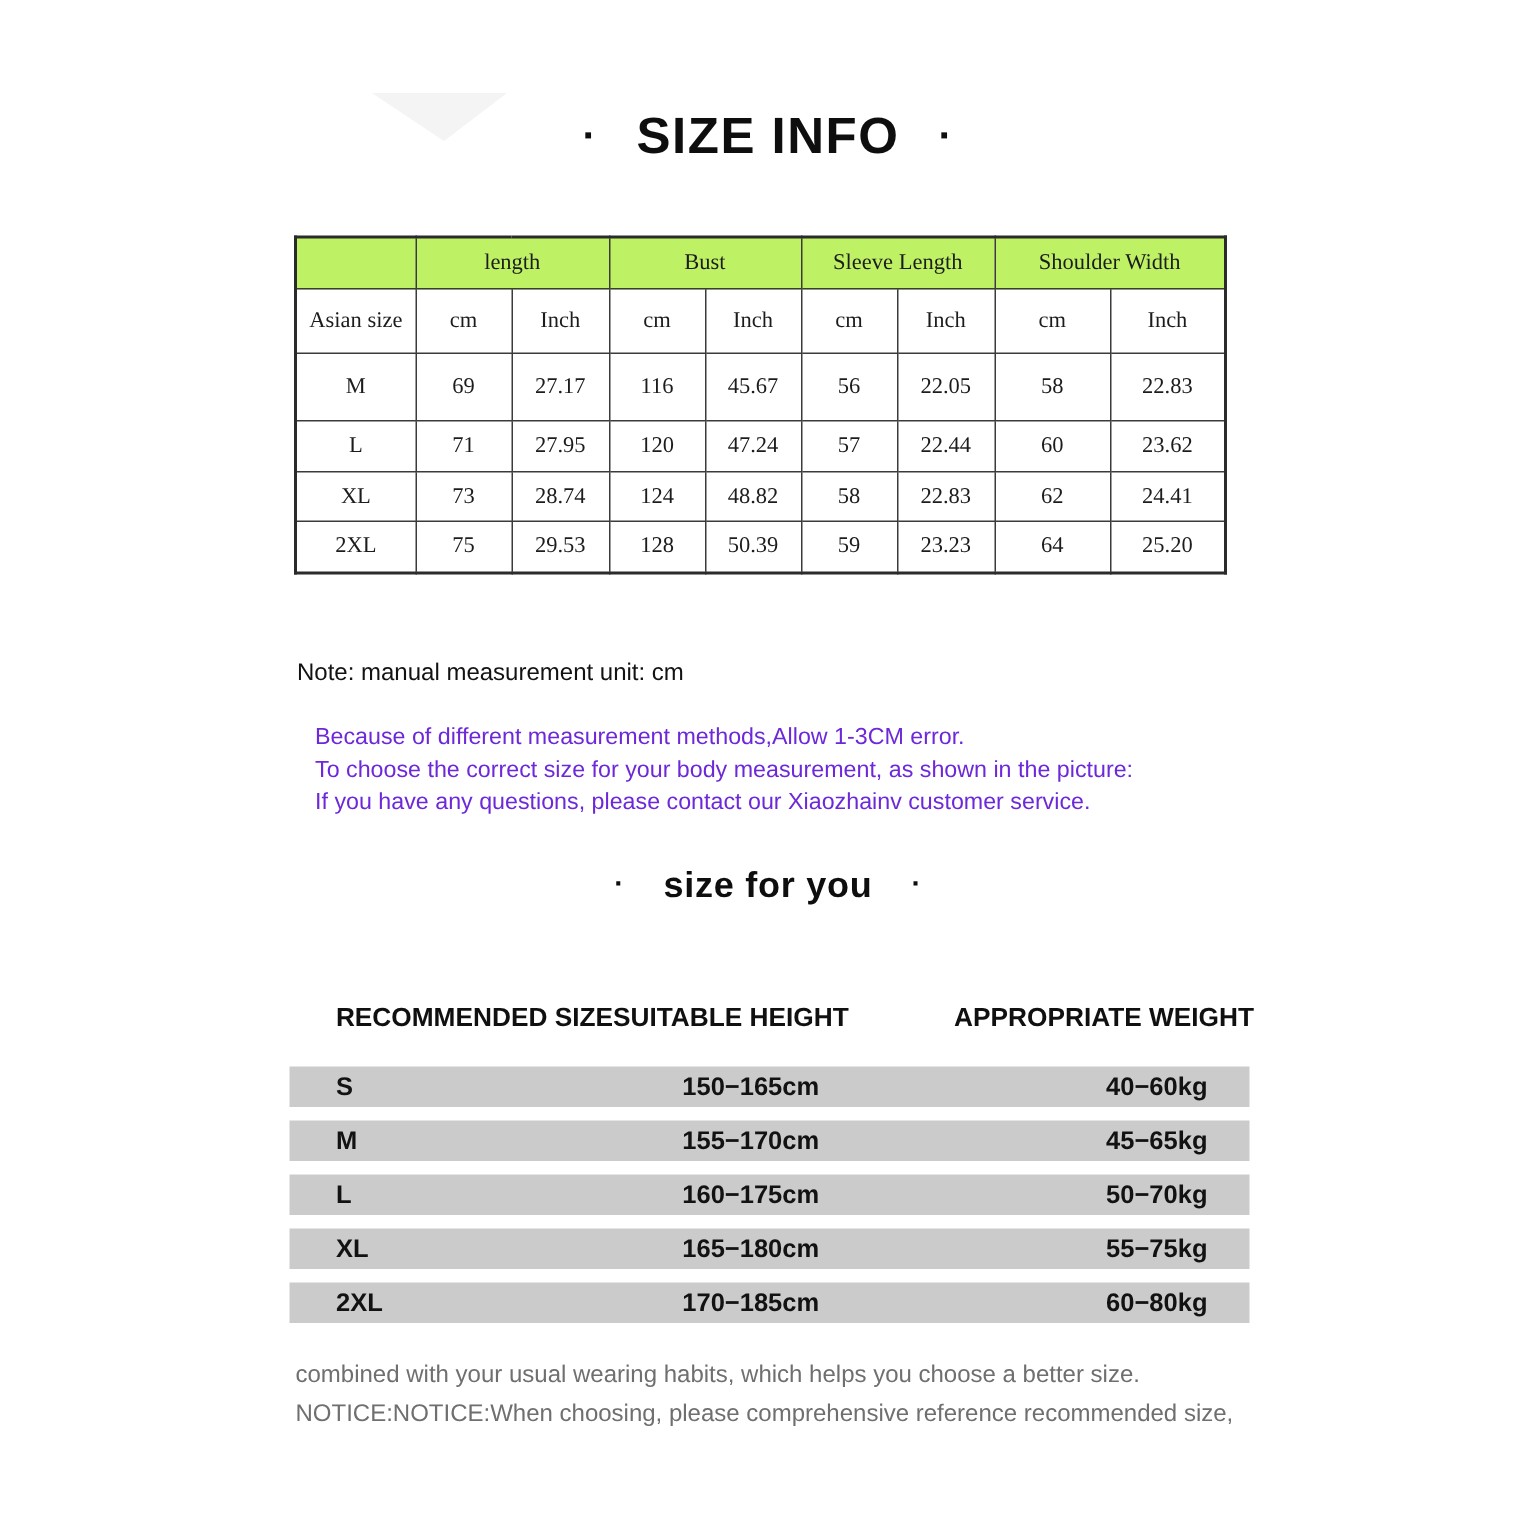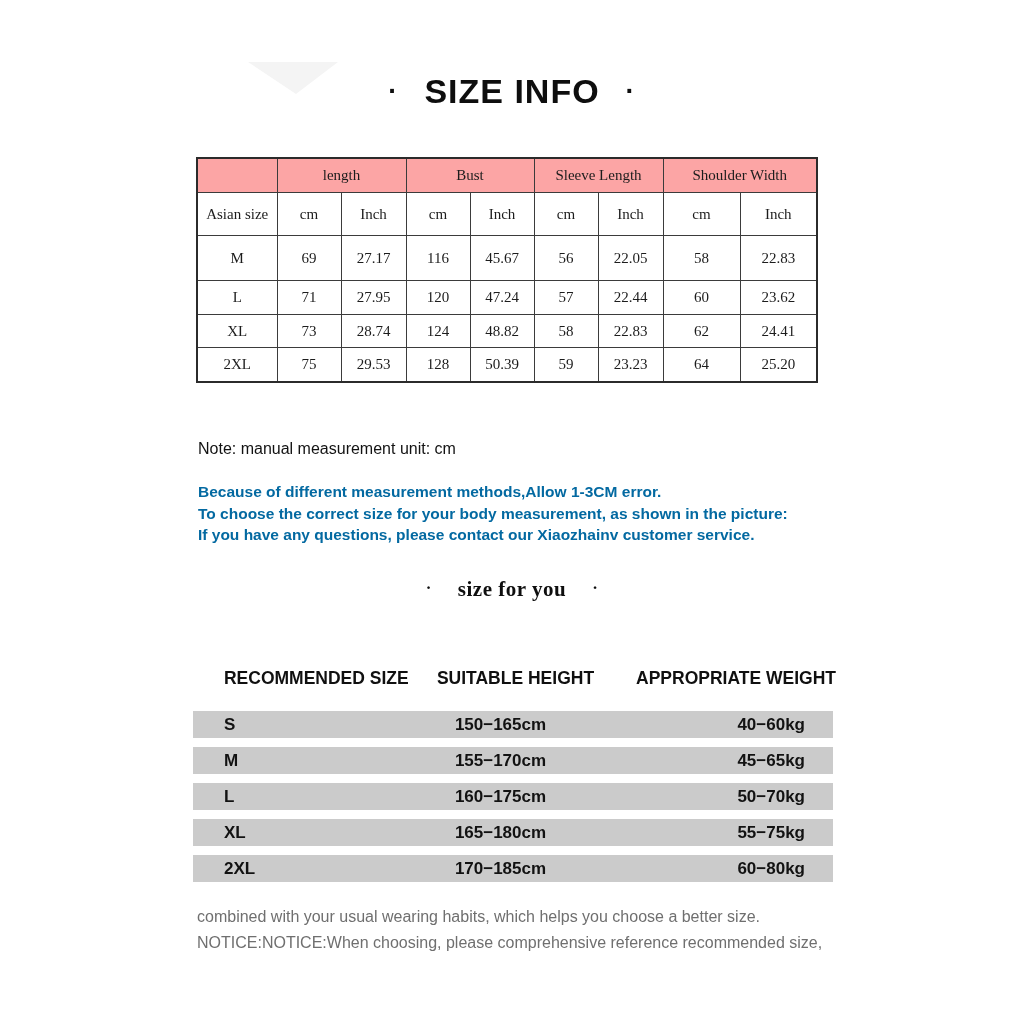"length" .size-table .group-row td { background: #fca5a5 -> #bef264 }
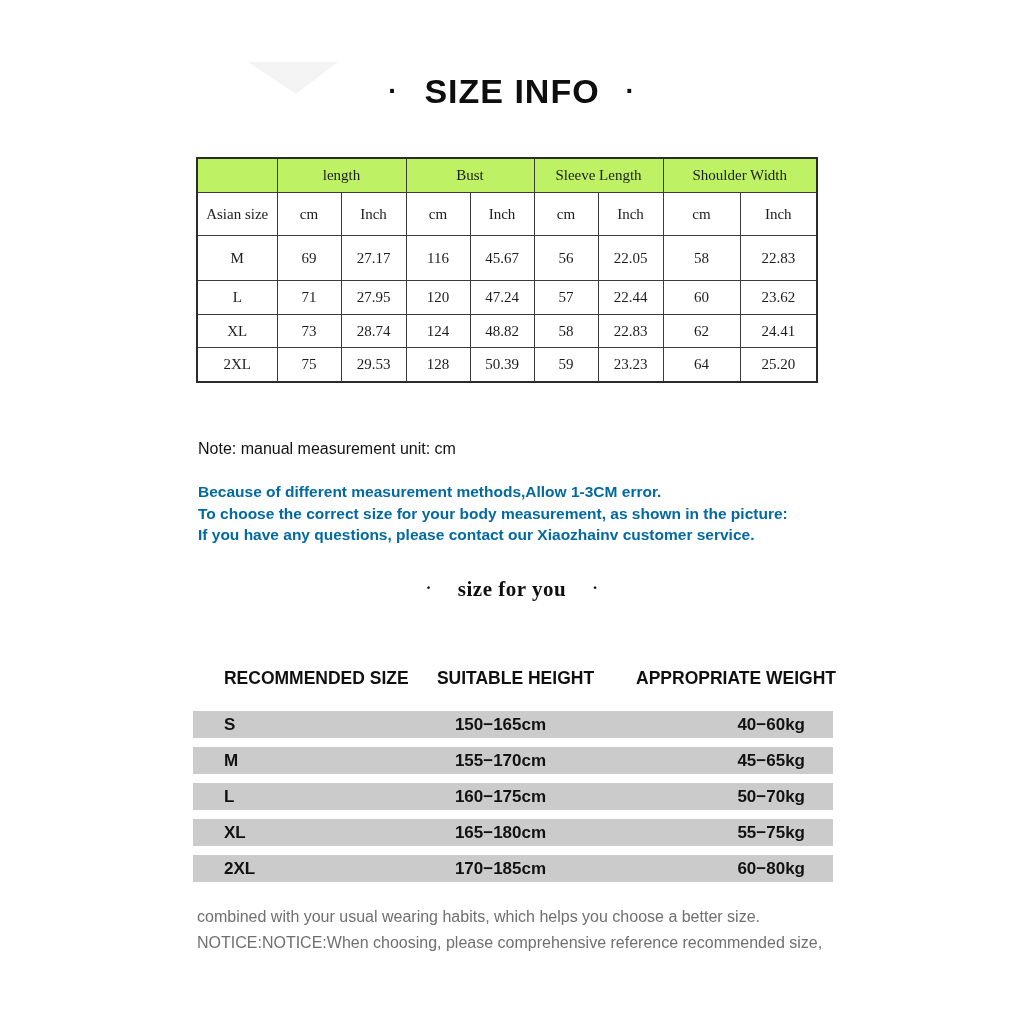"Because of different measurement" .notes-para { color: #0369a1 -> #6d28d9; font-weight: bold -> none; left: 198px -> 210px }
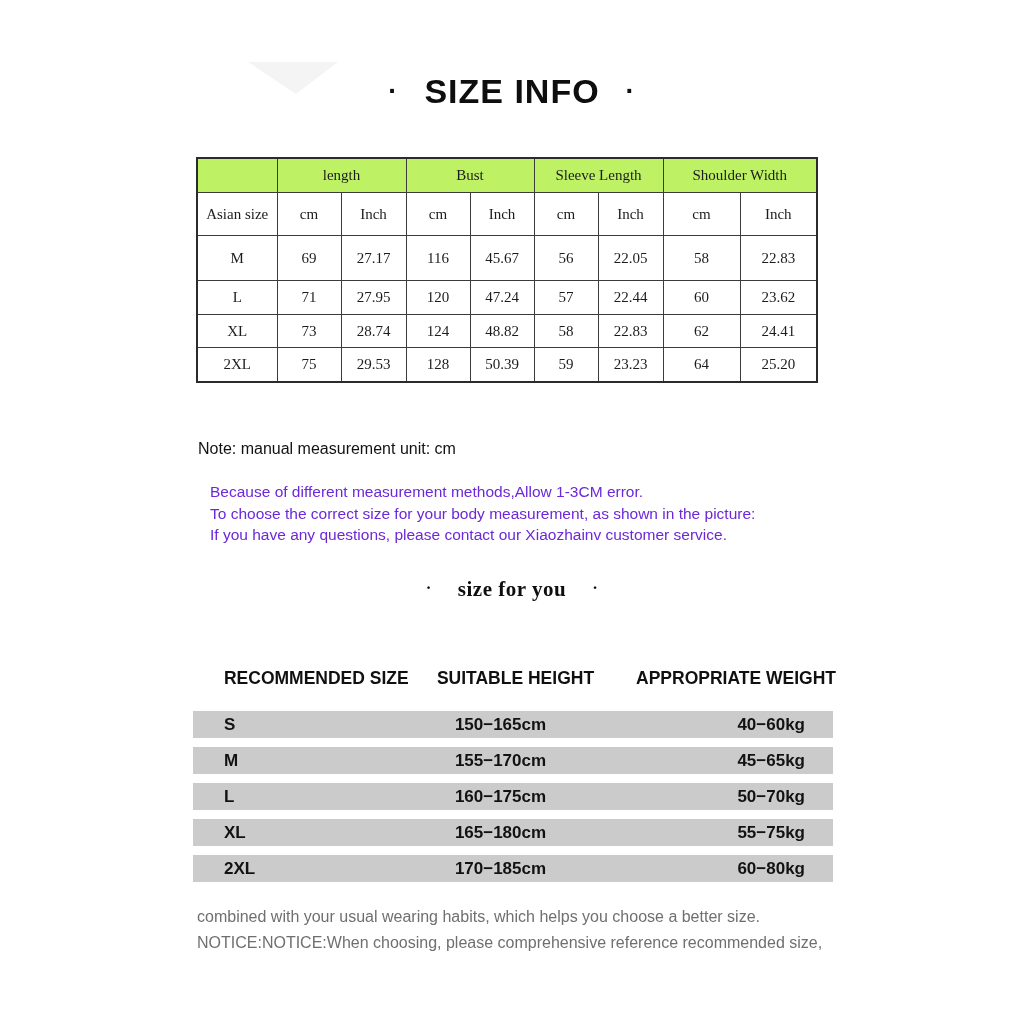"· size for you ·" .title-size-for-you { font-family: Liberation Serif, serif -> none; font-size: 21px -> 24px }
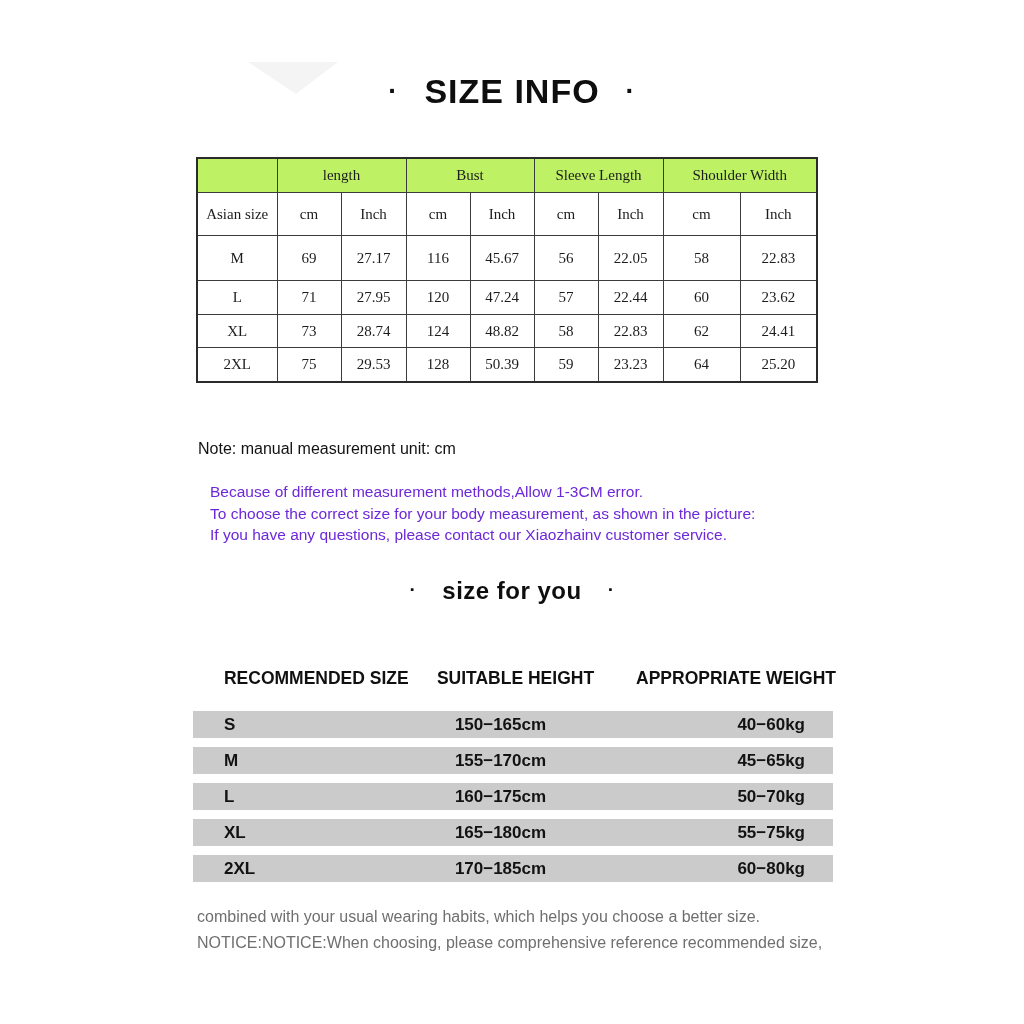"SUITABLE HEIGHT" .fit-header .fh-height { text-align: center -> left }
